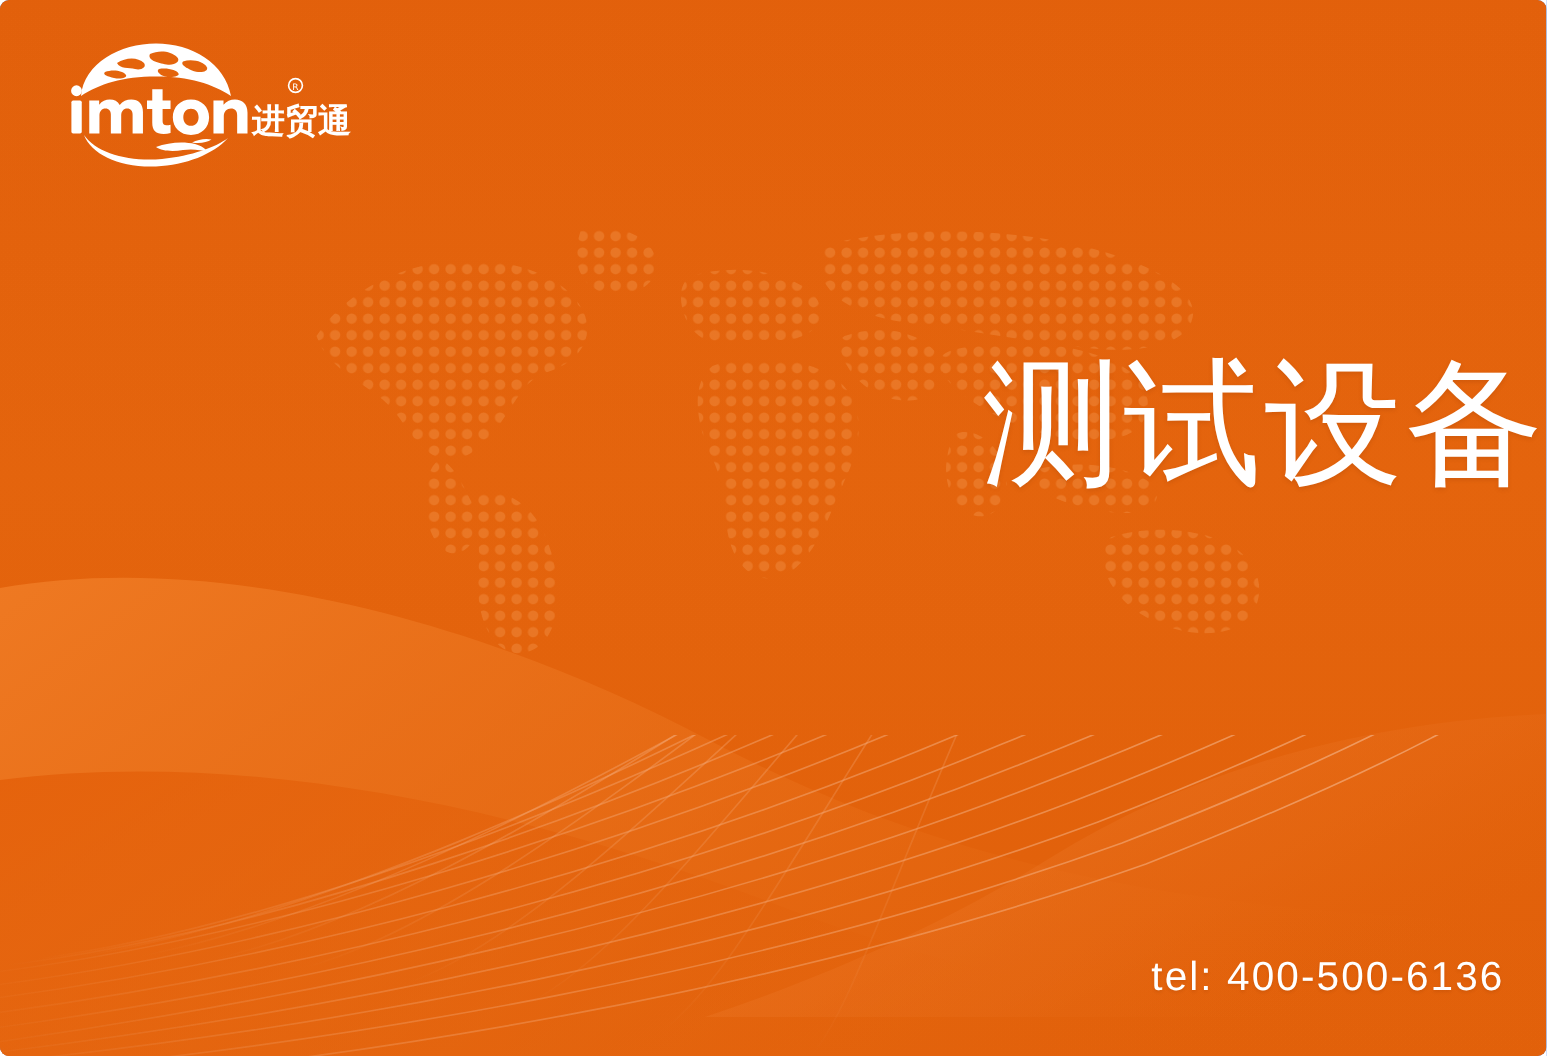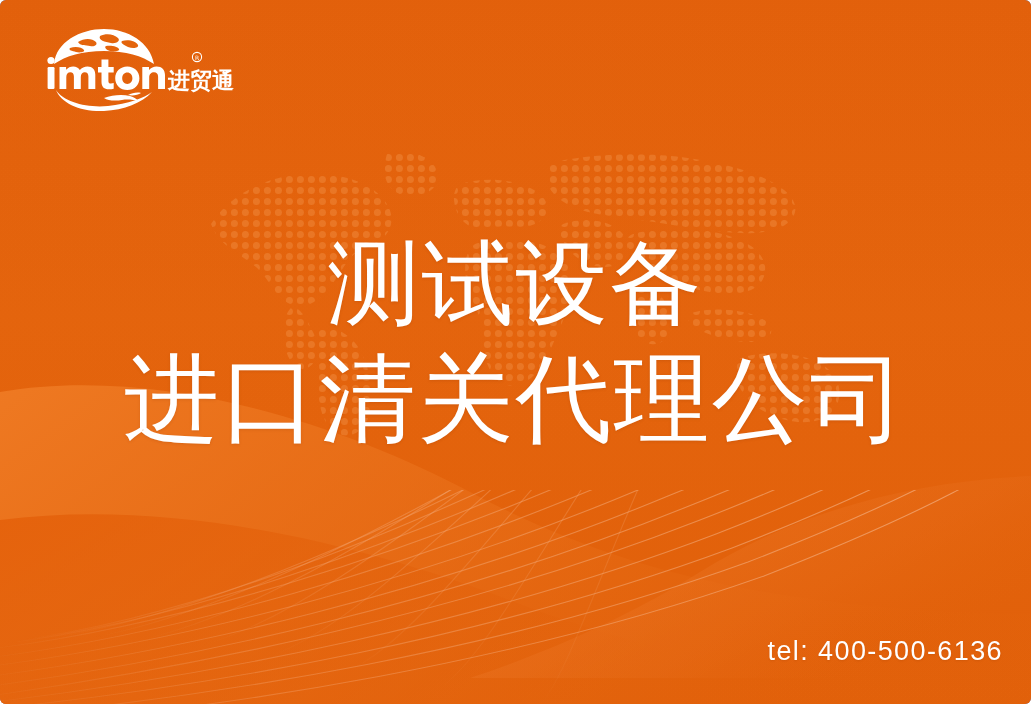"测试设备" .headline { text-align: center -> right }
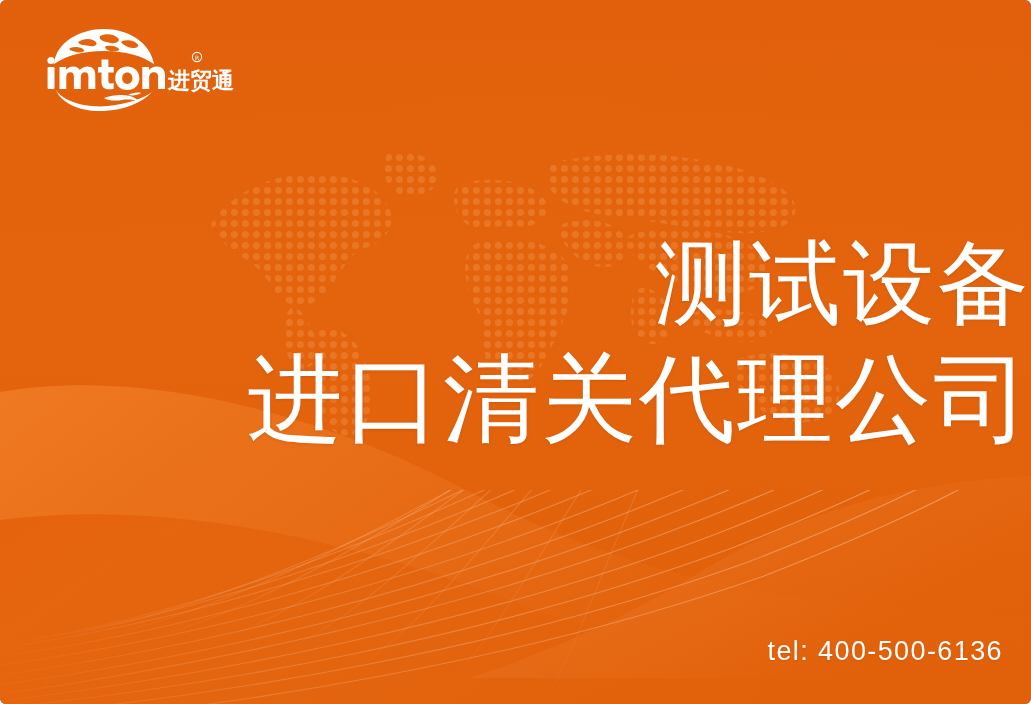"进口清关代理公司" span.line { html: <span>进口清关代理公司</span> -> none }
